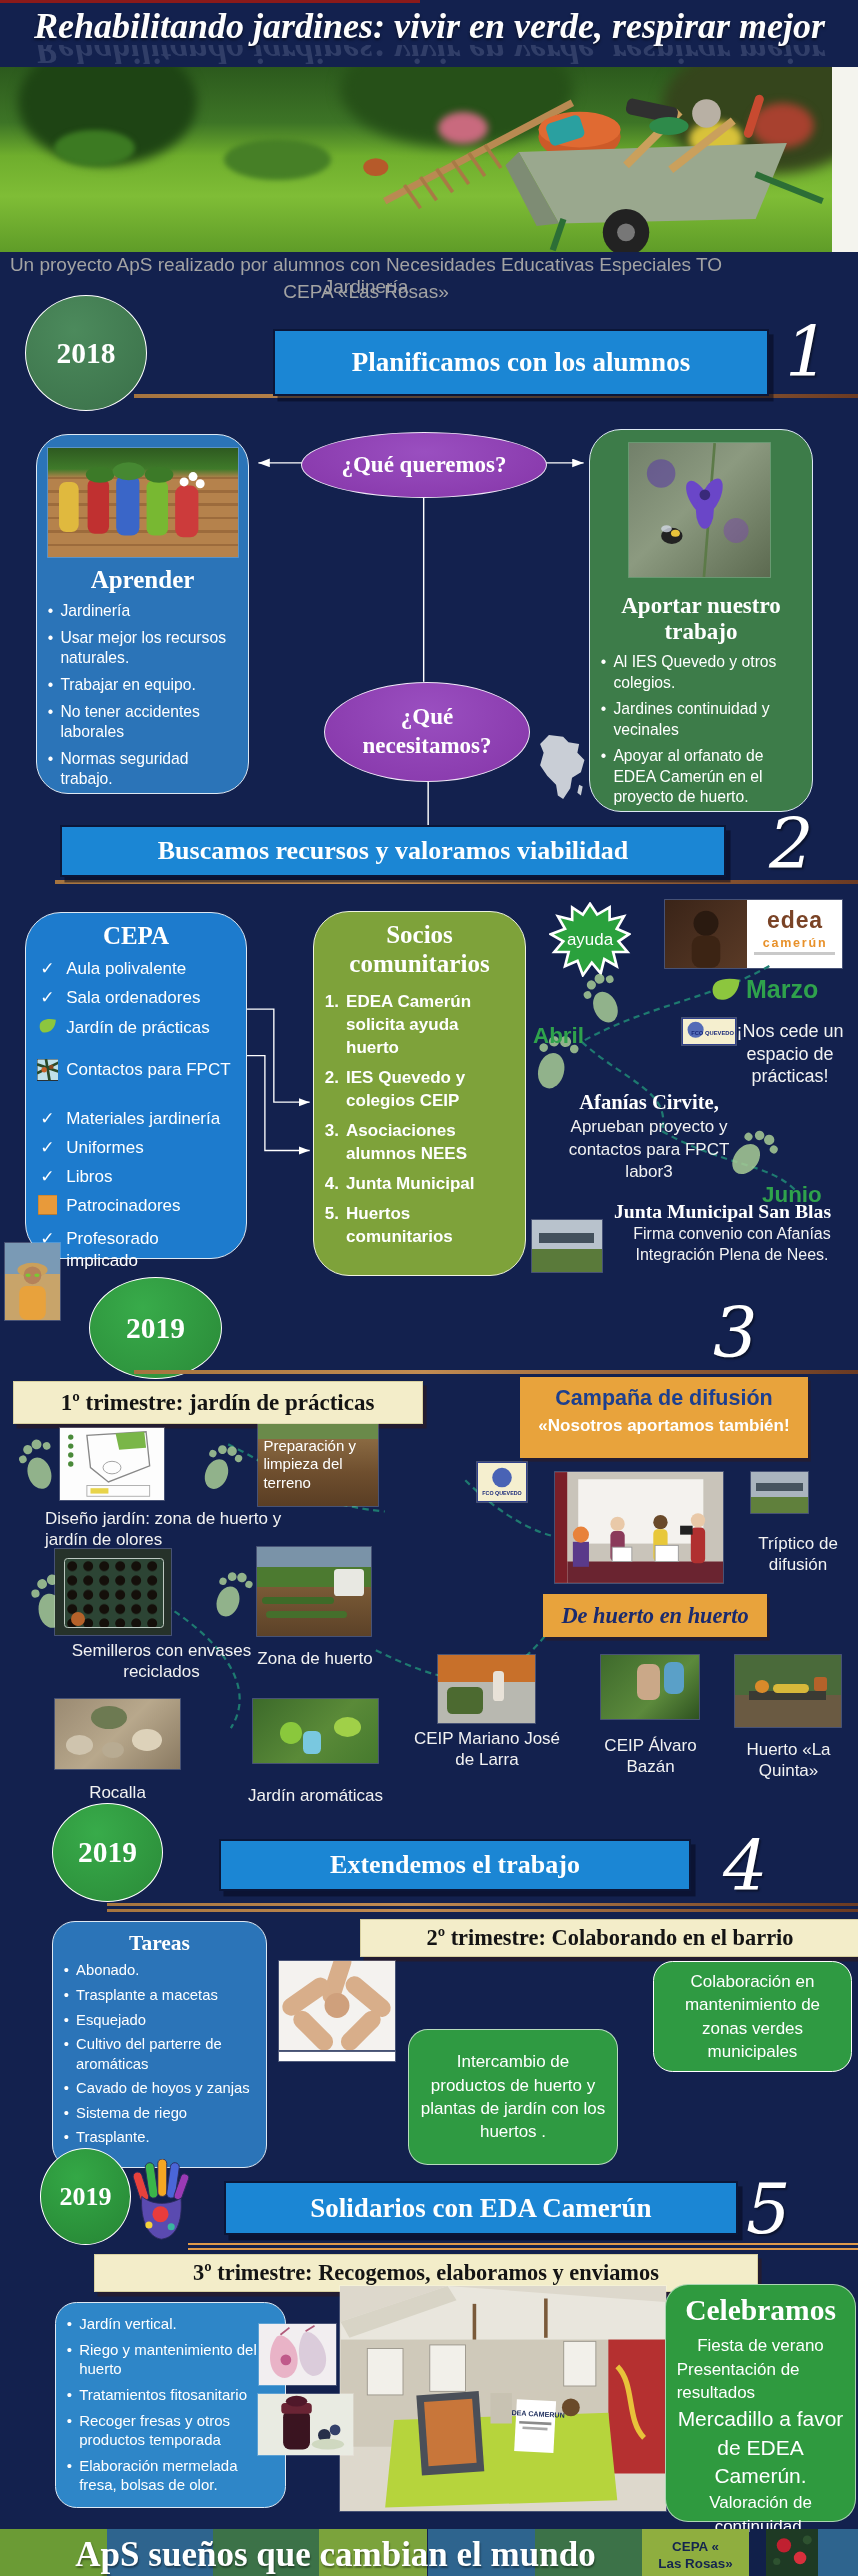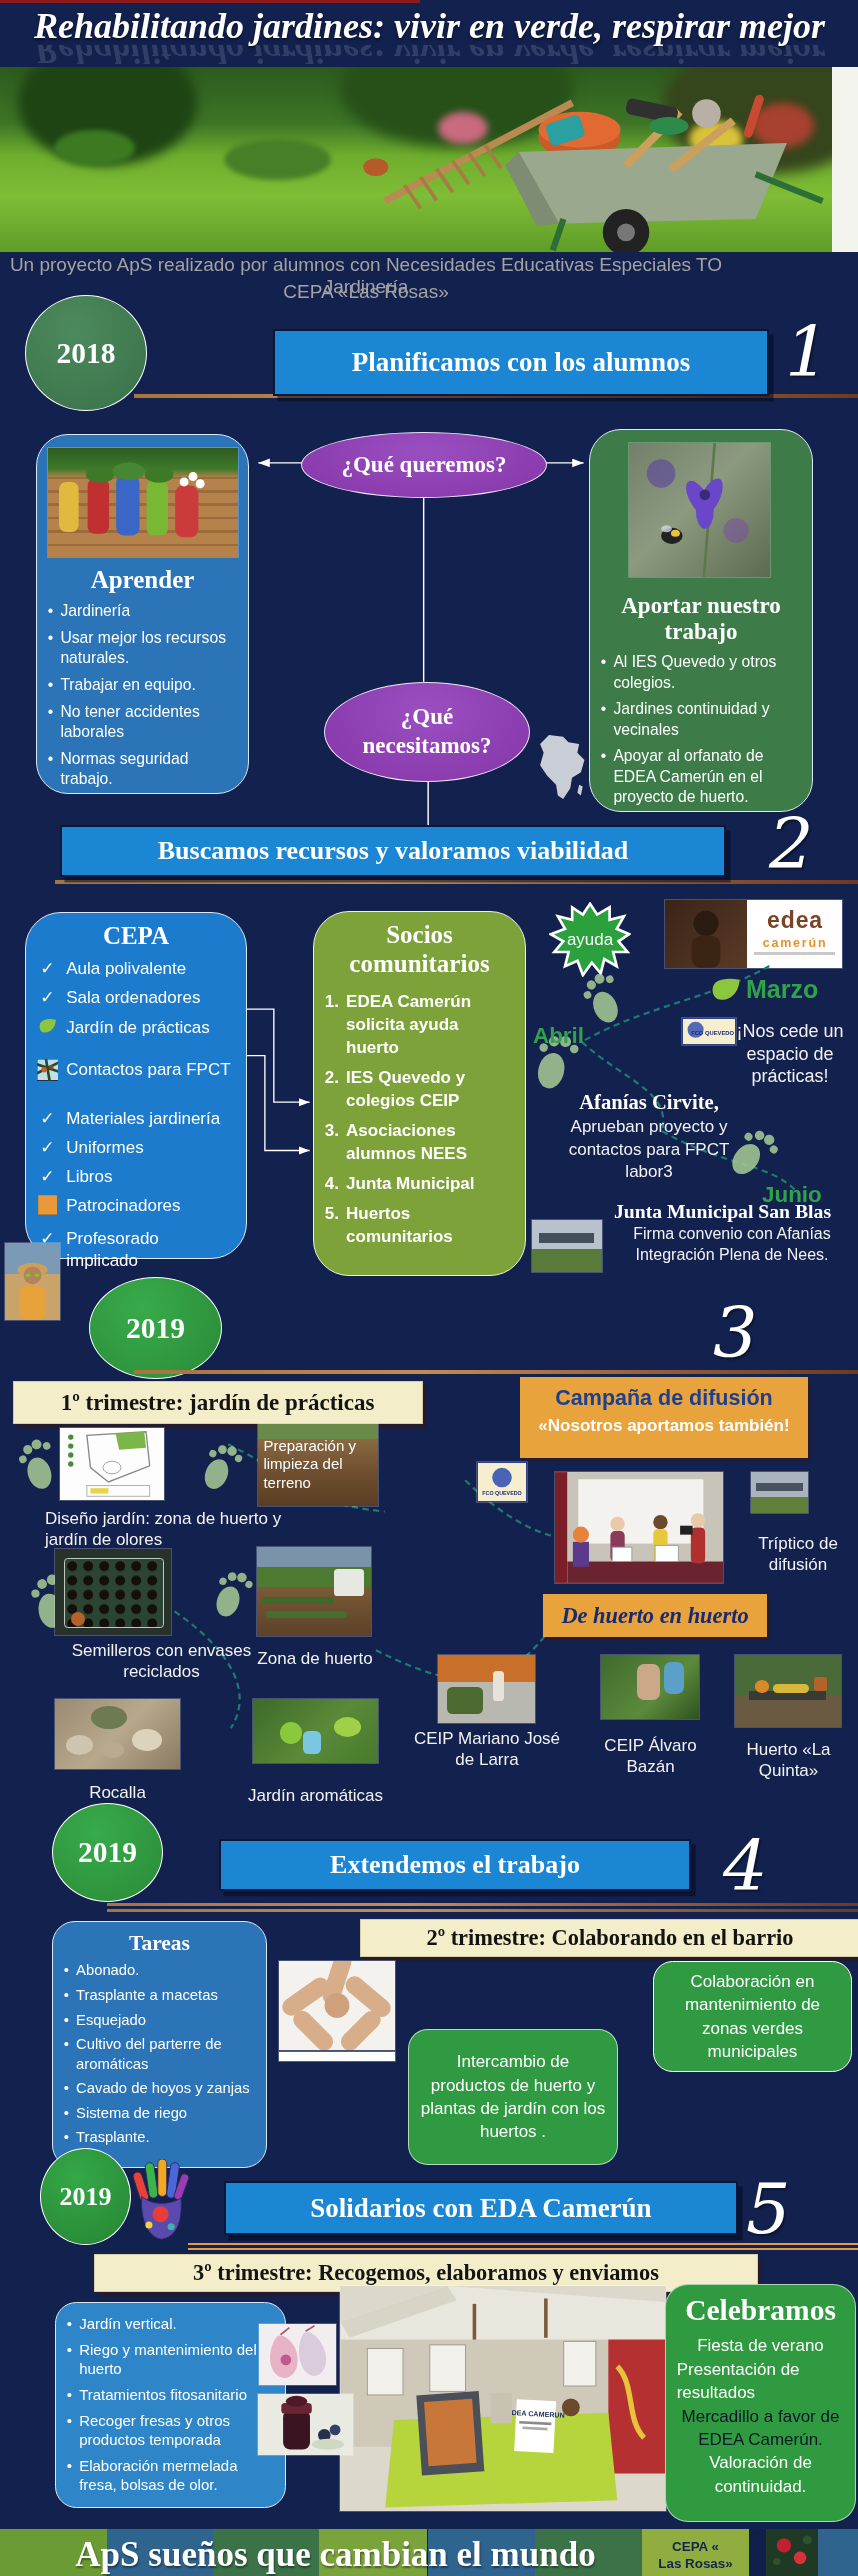"Mercadillo a favor de EDEA" div { color: #0f172a -> #ffffff; font-size: 17px -> 21px }
